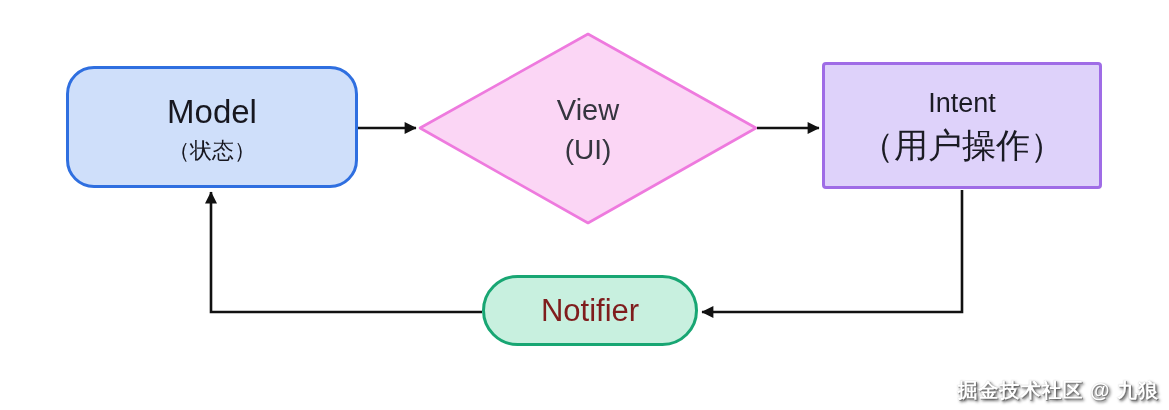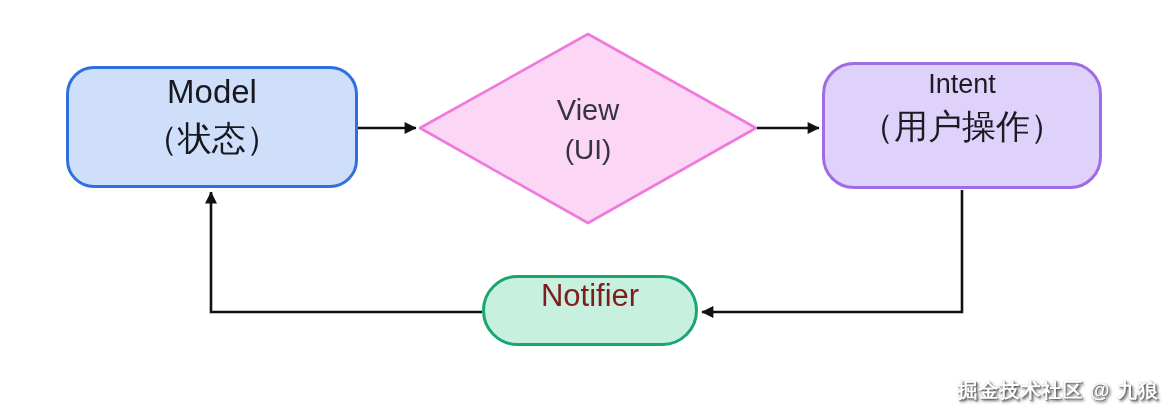"Model" .node { justify-content: none -> center }
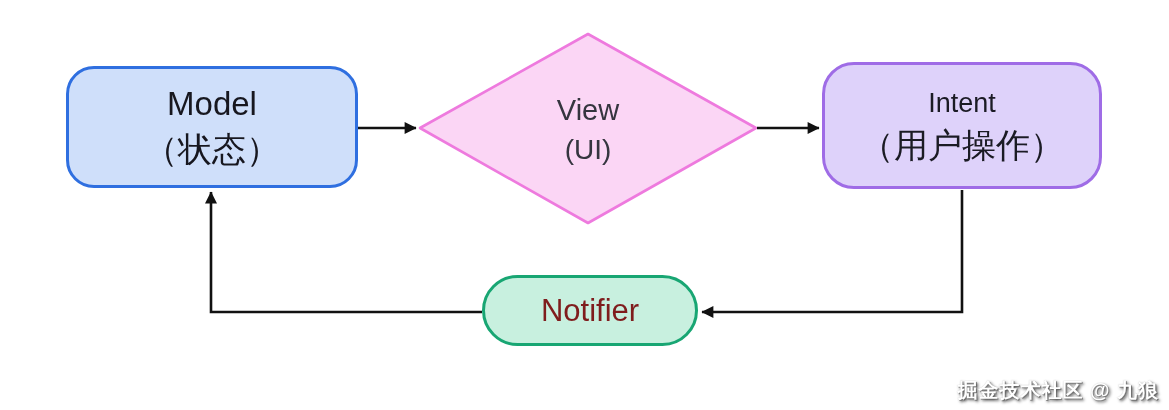"Intent" .node-intent { border-radius: 32px -> 4px }
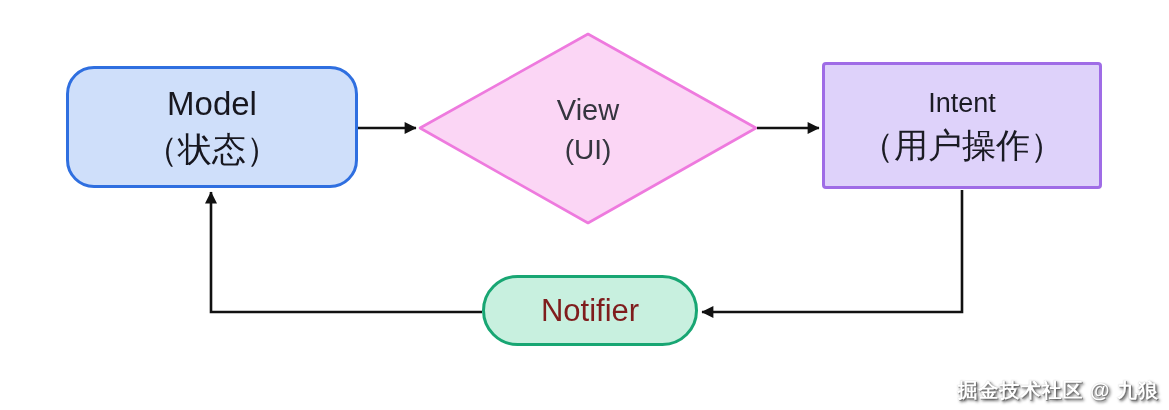"（状态）" .subtitle-model { font-size: 34px -> 22px }
